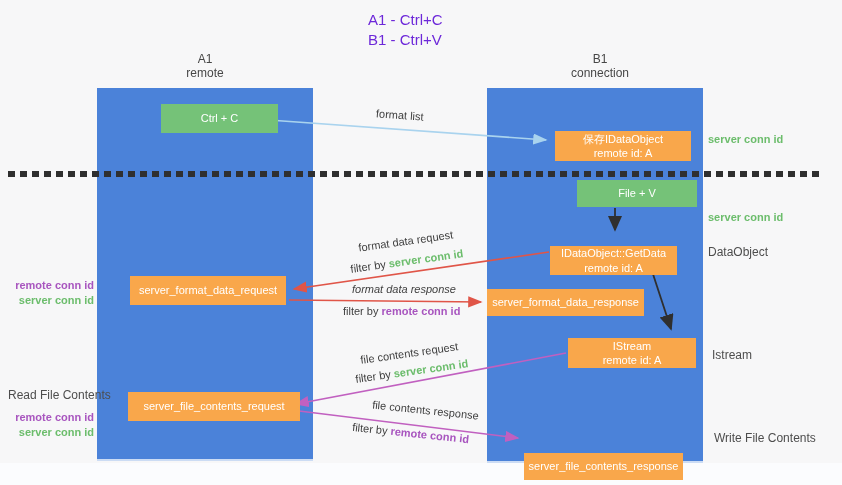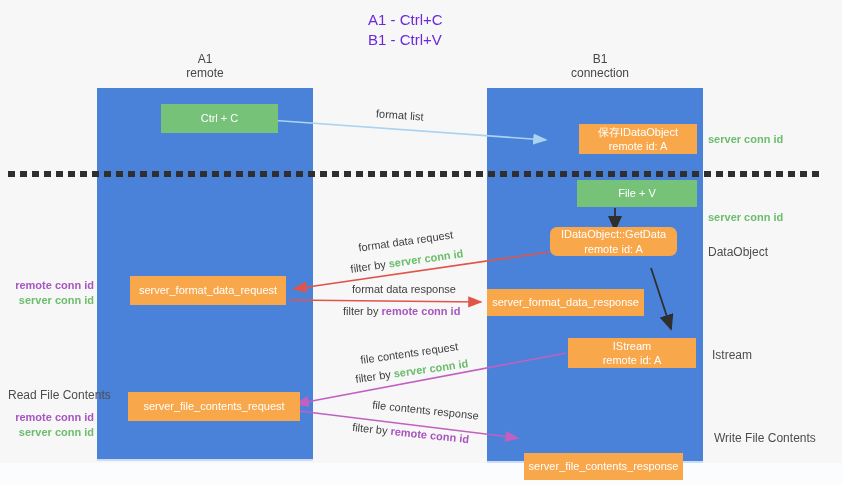"保存IDataObject" div.node { margin-left: 24px -> none; top: 124px -> 131px; width: 118px -> 136px }
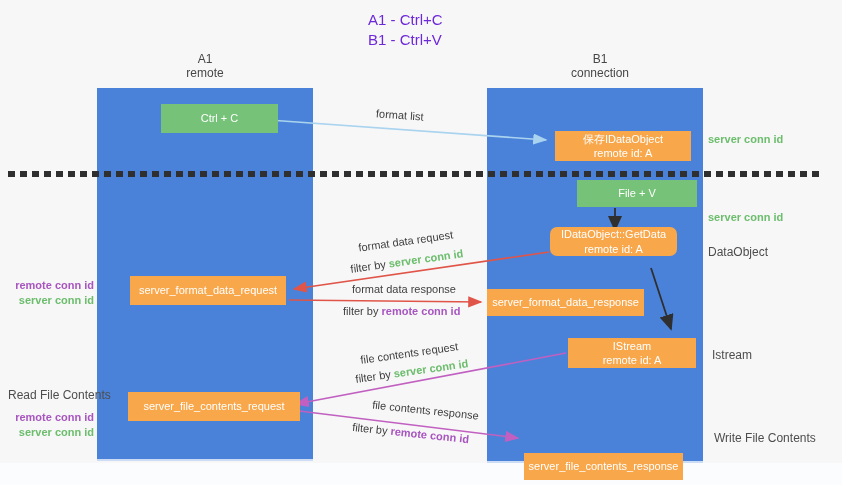"IDataObject::GetData" div.node { border-radius: 7px -> none; top: 227px -> 246px }
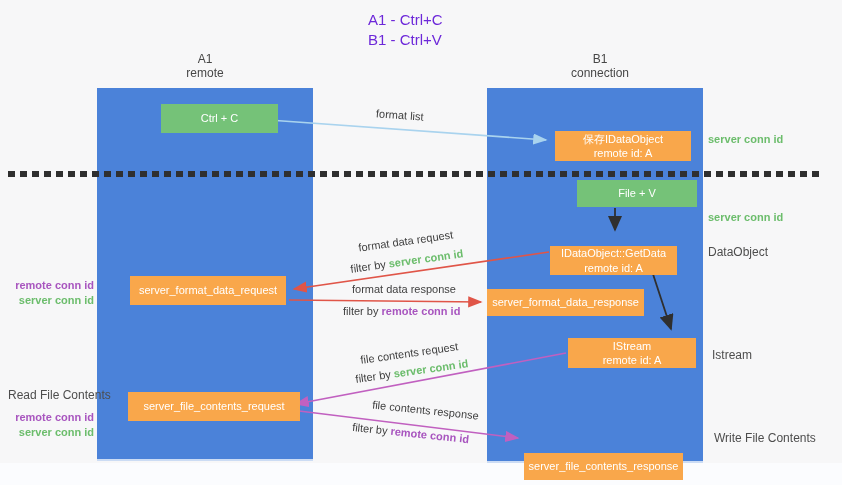"format data response" div.lbl { font-style: none -> italic }
